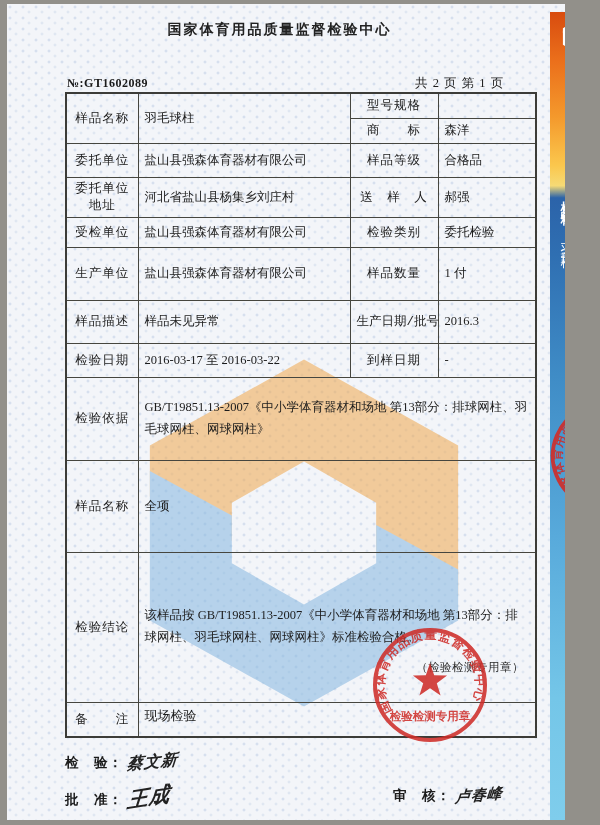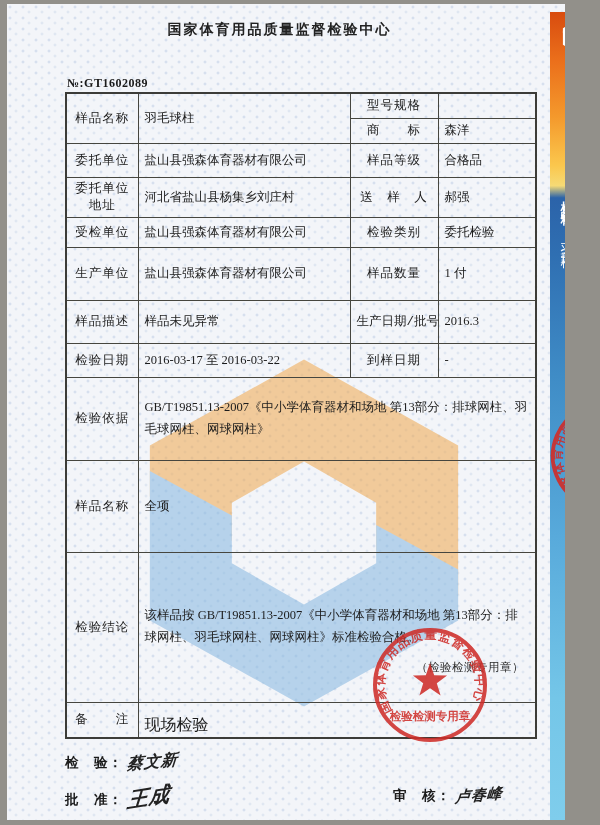"共 2 页 第 1" div.page-info { html: none -> <div>共 2 页 第 1 页</div> }
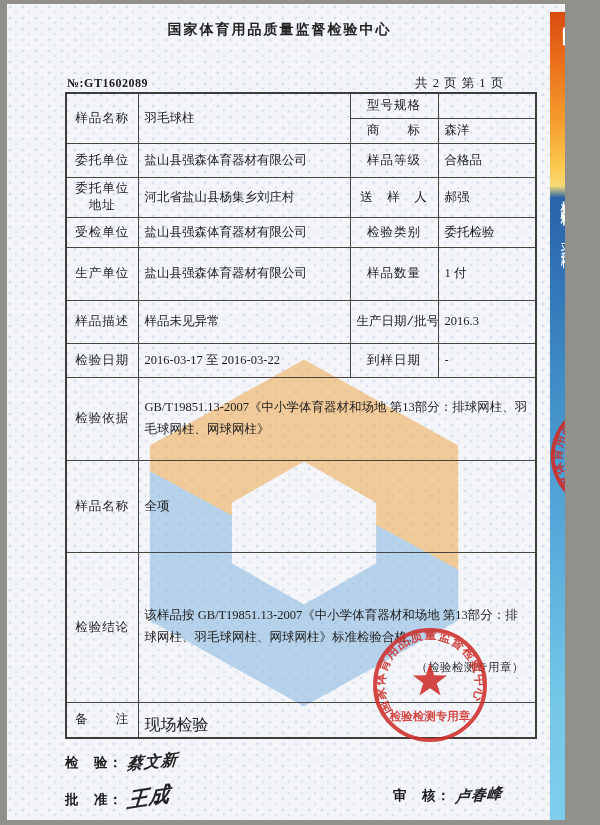"现场检验" td.val { font-size: 16px -> 13px; padding-top: 12px -> 4px }
